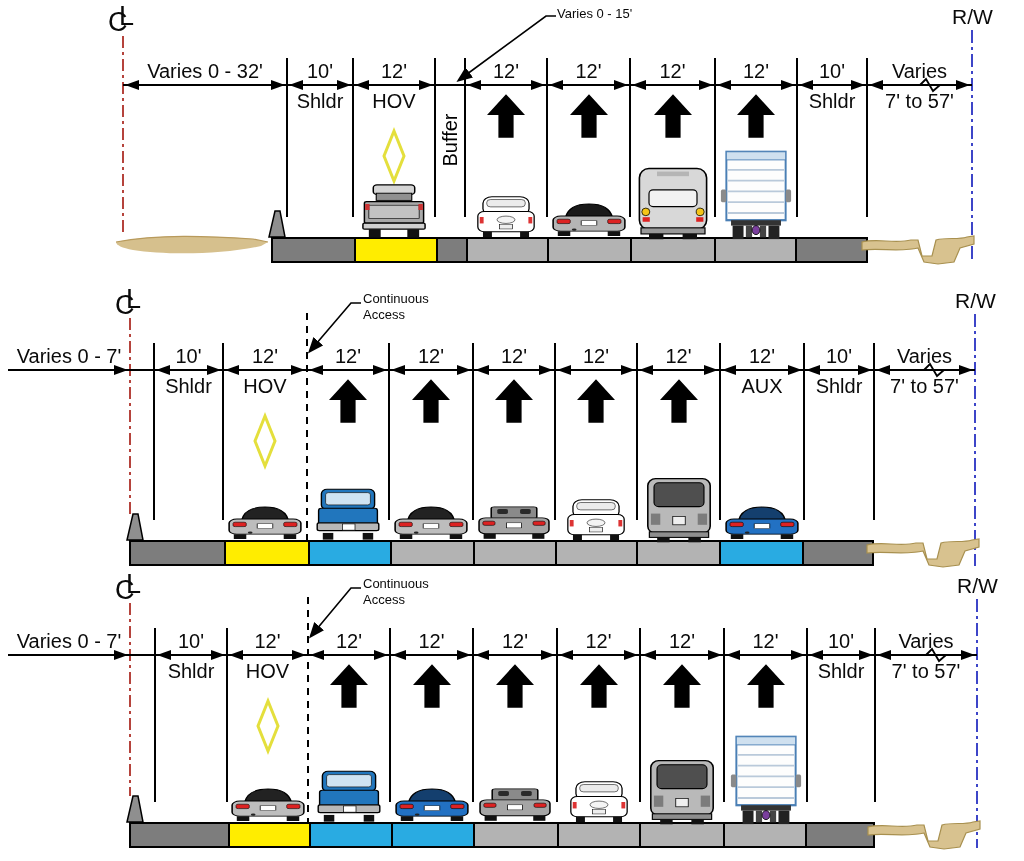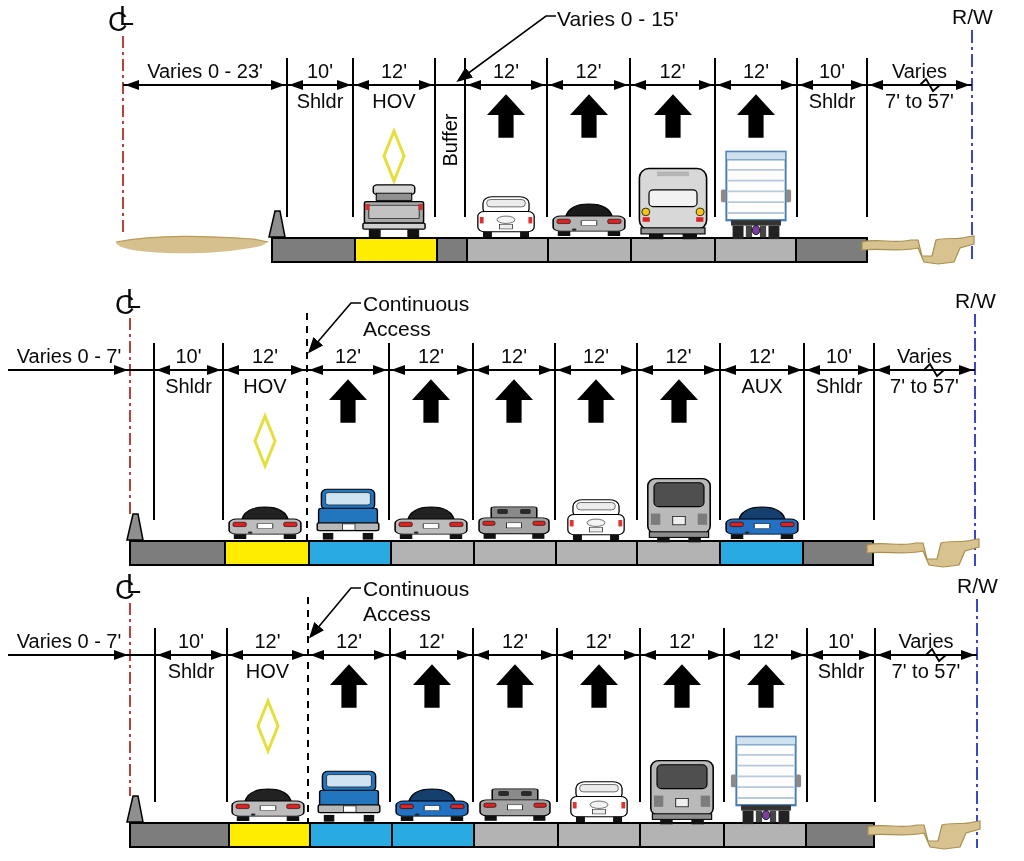"Varies 0 - 15'" .callout { font-size: 21px -> 13px }
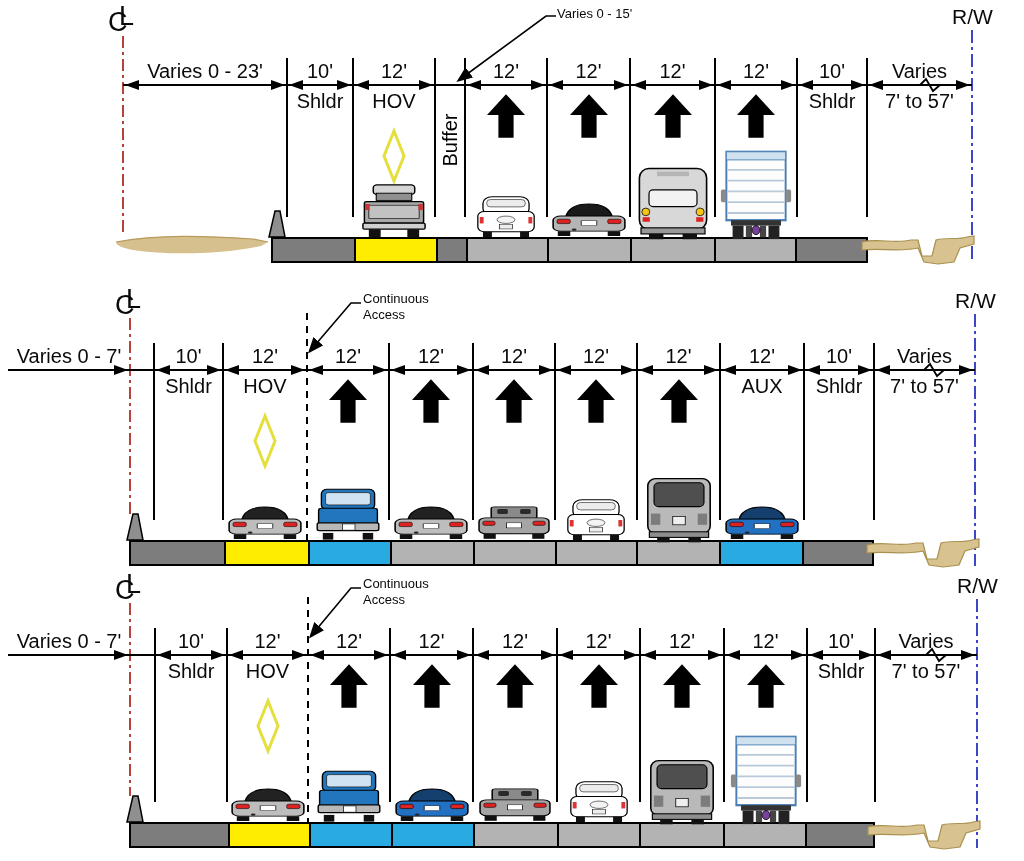"Varies 0 - 23'" div.lbl { text: 23' -> 32' }
